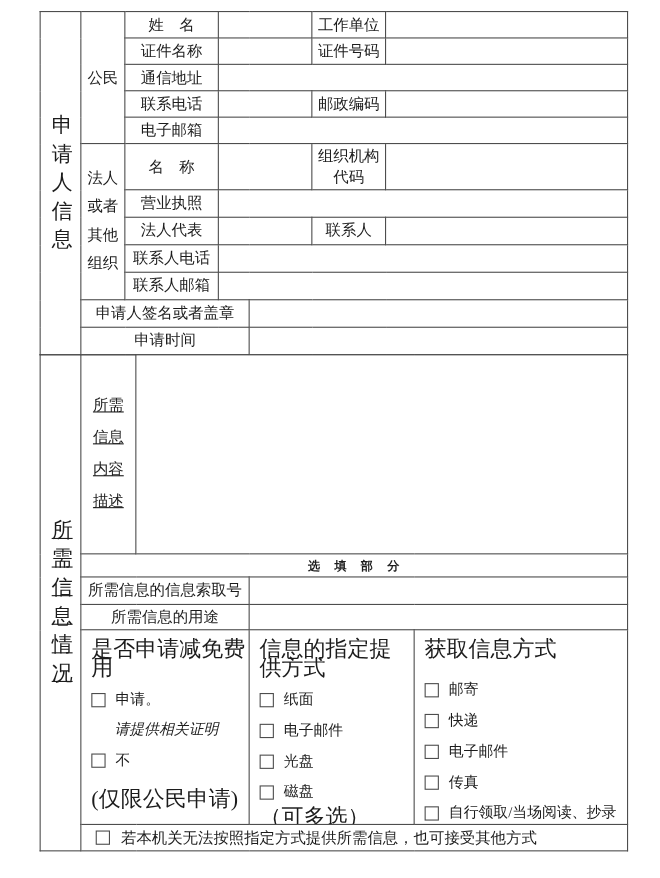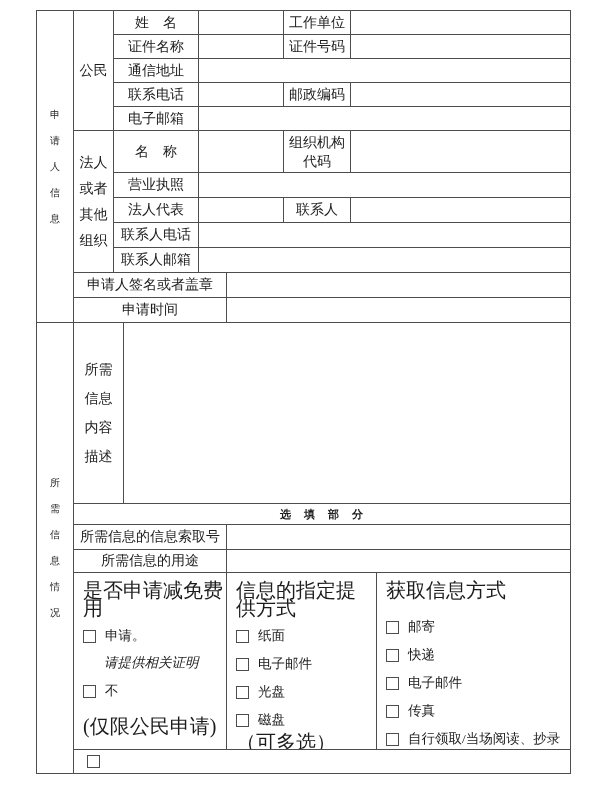"申请人信息" .vcol { font-size: 10px -> 19px }
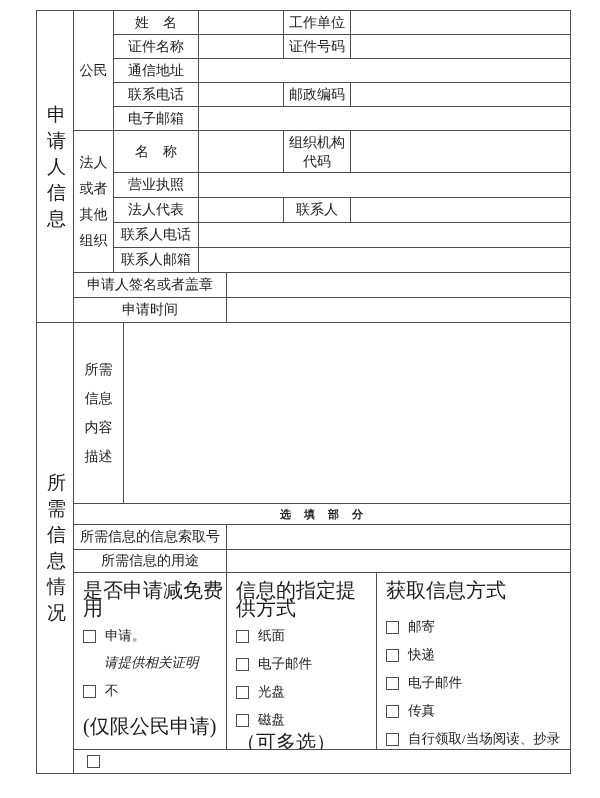"所需信息内容描述" .r180 td { text-decoration: none -> underline }
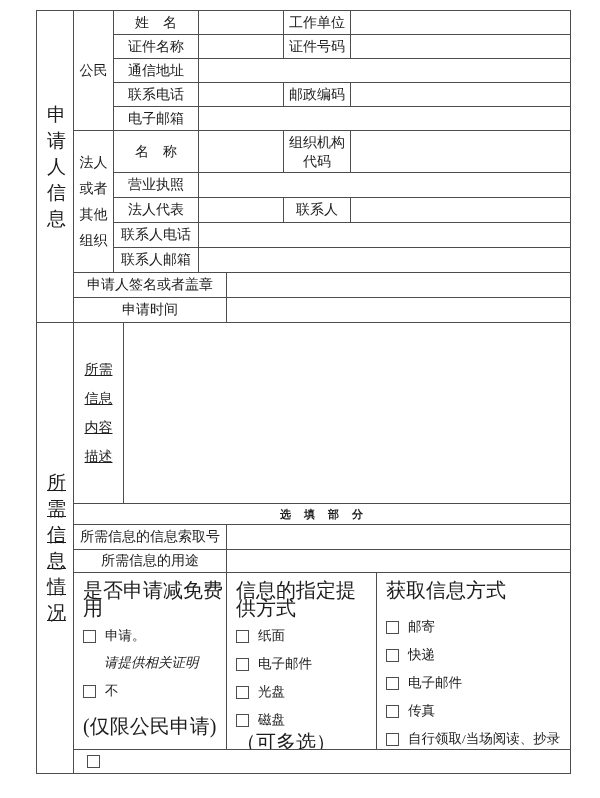"若本机关无法按照指定方式提供所需信息，也可接受其他方式" span { html: none -> <span>若本机关无法按照指定方式提供所需信息，也可接受其他方式</span> }
